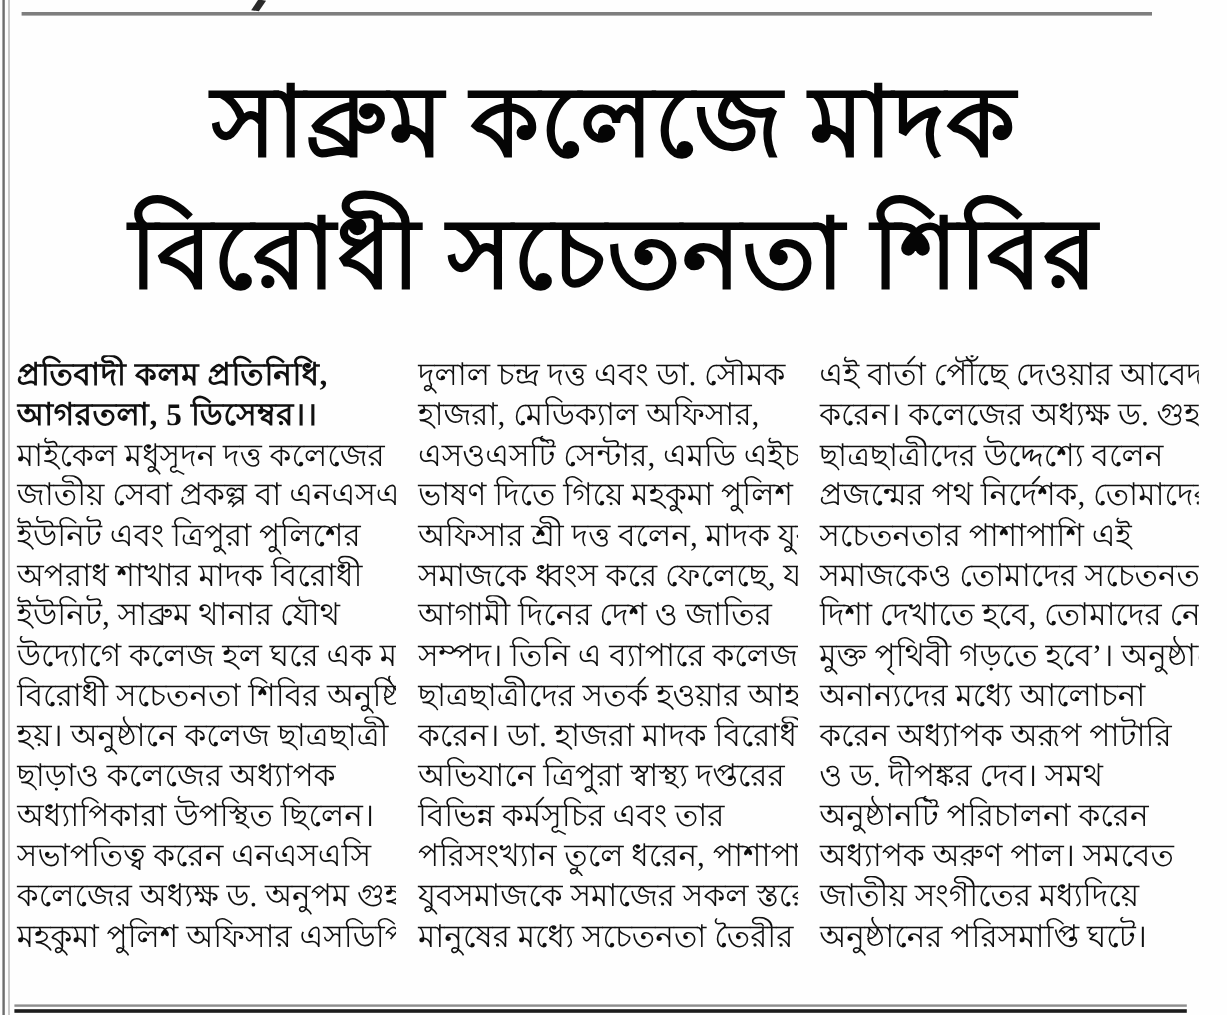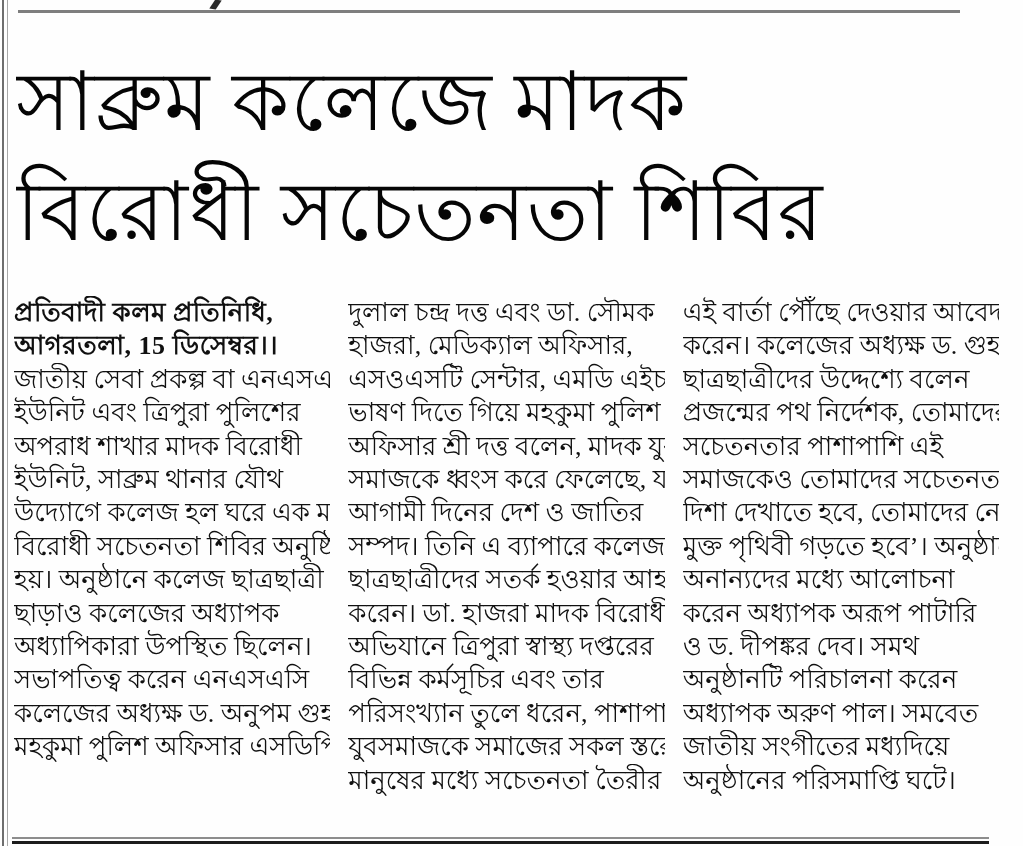"সাব্রুম কলেজে মাদক" .headline { font-weight: 400 -> 700; text-align: left -> center }
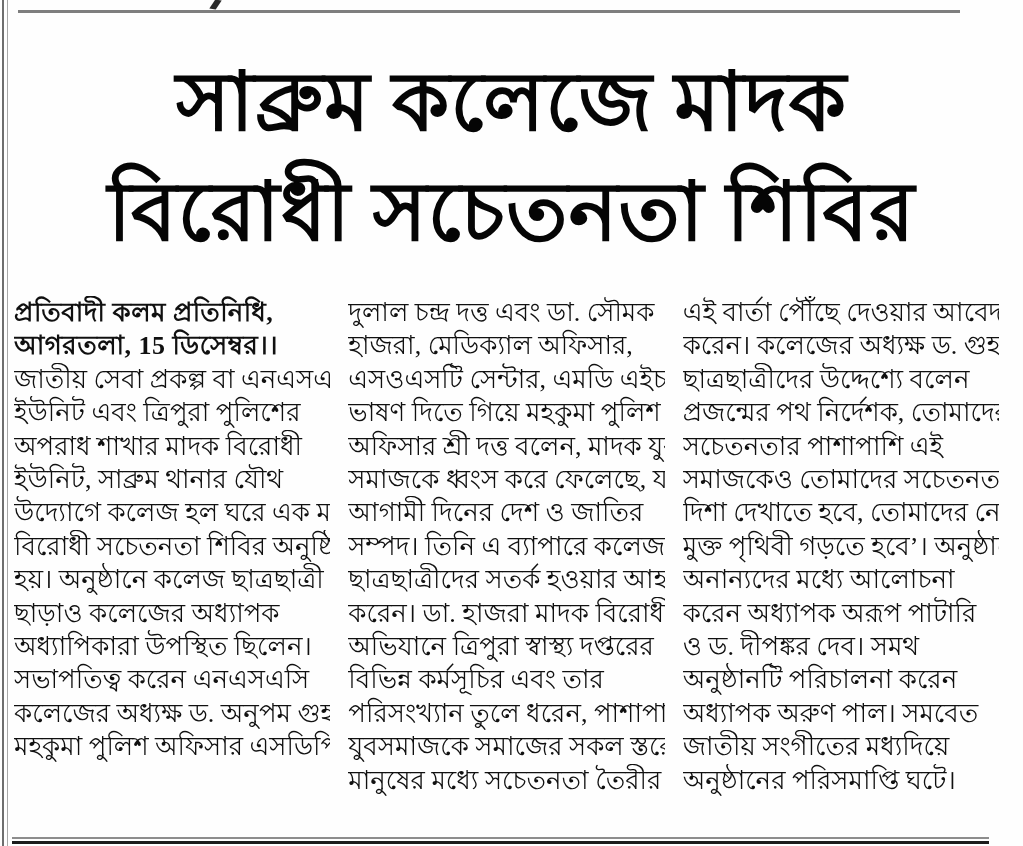"আগরতলা, 15 ডিসেম্বর।।" div.line { text: 15 -> 5 }
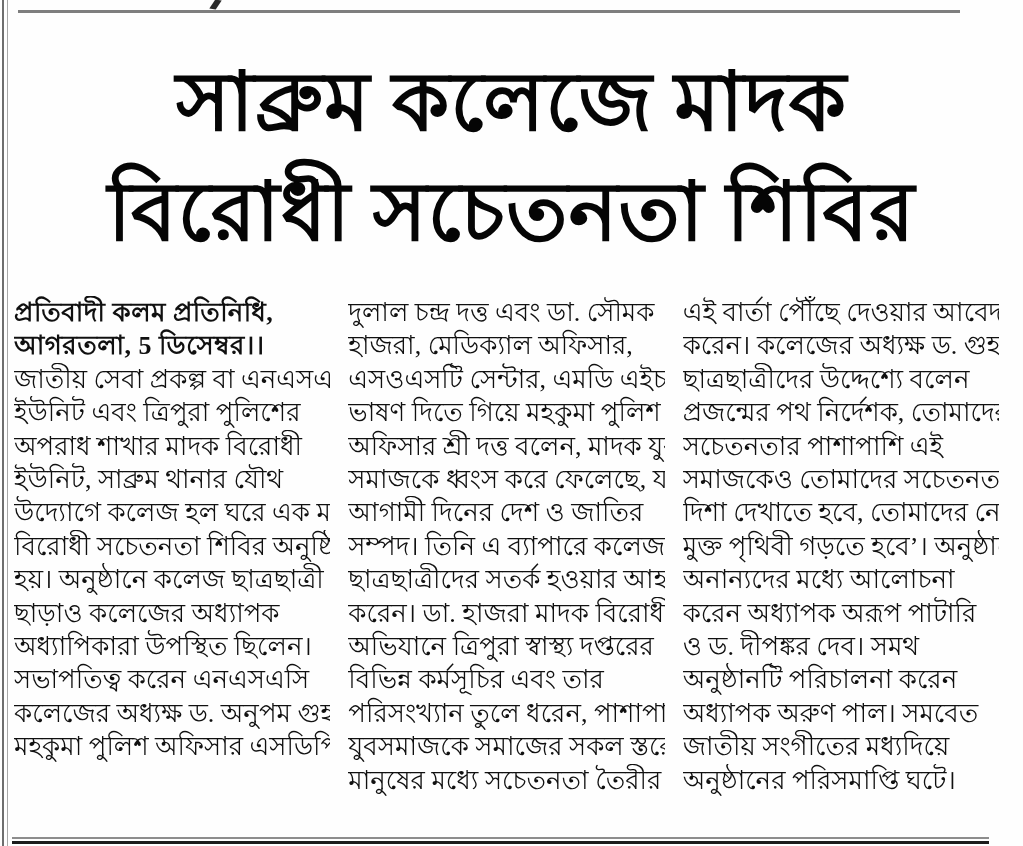"মাইকেল মধুসূদন দত্ত কলেজের" div.line { html: none -> <div>মাইকেল মধুসূদন দত্ত কলেজের</div> }
